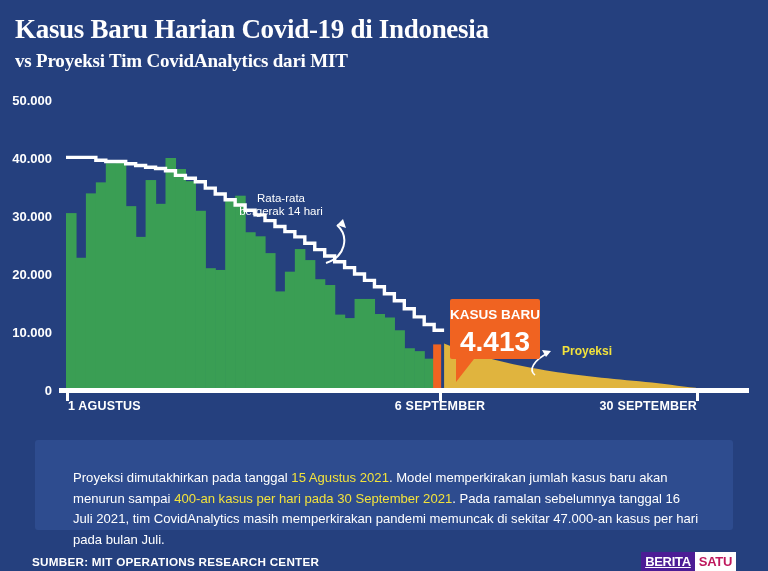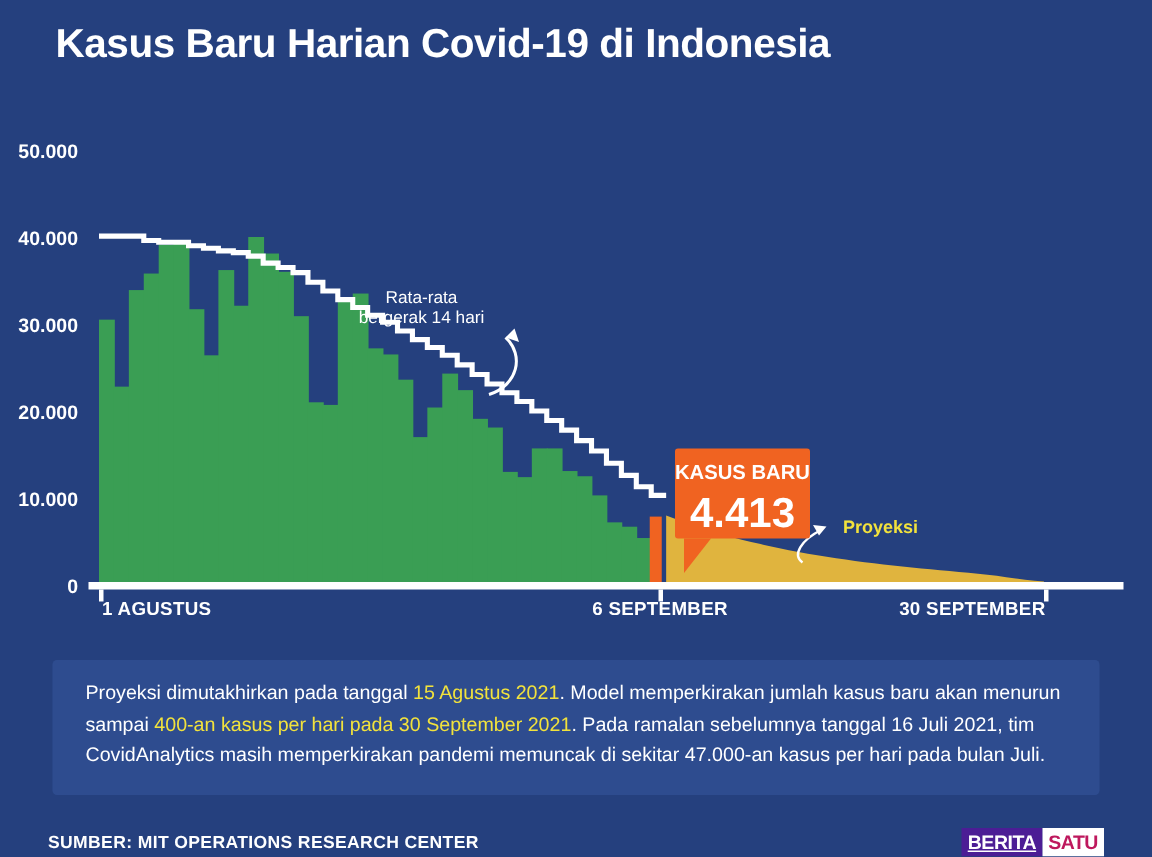"Kasus Baru Harian Covid-19 di" .header { font-family: none -> Liberation Serif, serif; left: 37px -> 15px }
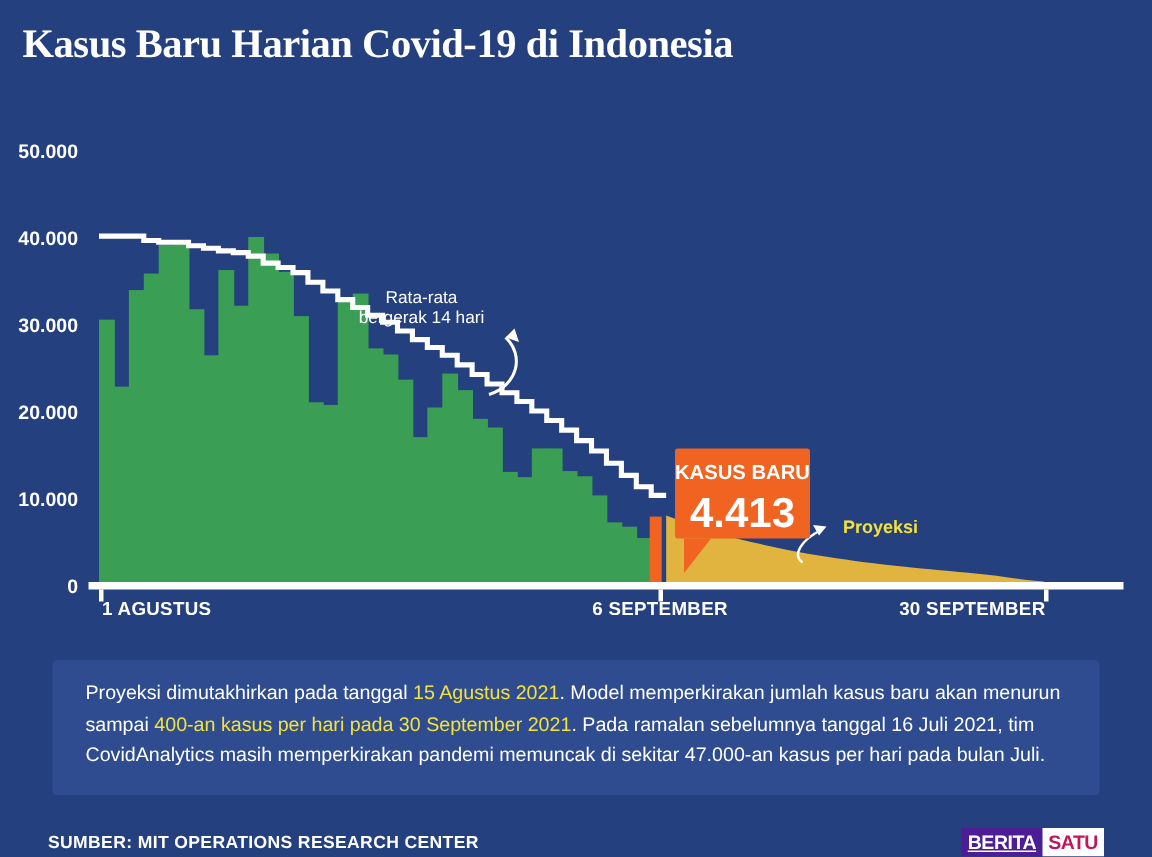"vs Proyeksi Tim CovidAnalytics dari" div.subtitle { html: none -> <div>vs Proyeksi Tim CovidAnalytics dari MIT</div> }
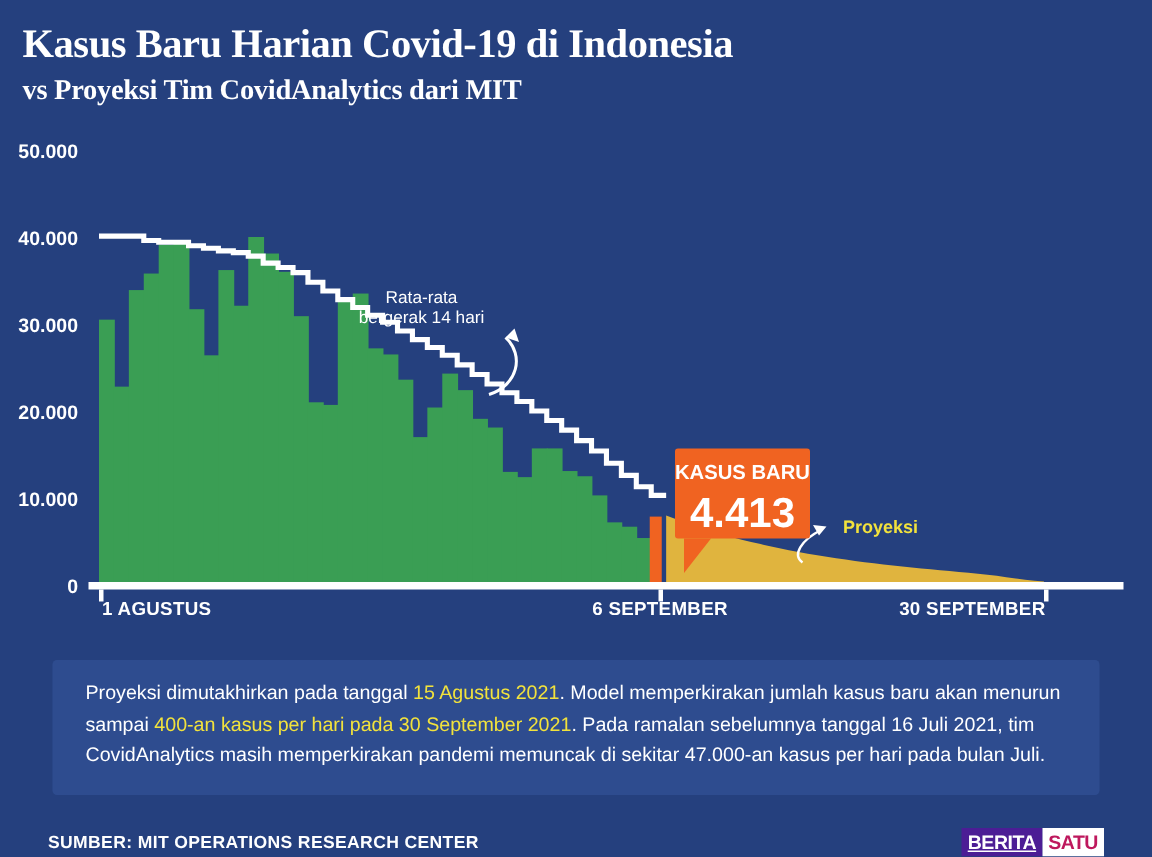"Proyeksi dimutakhirkan pada tanggal 15" .notebox p { margin: 0 -> 16px }
